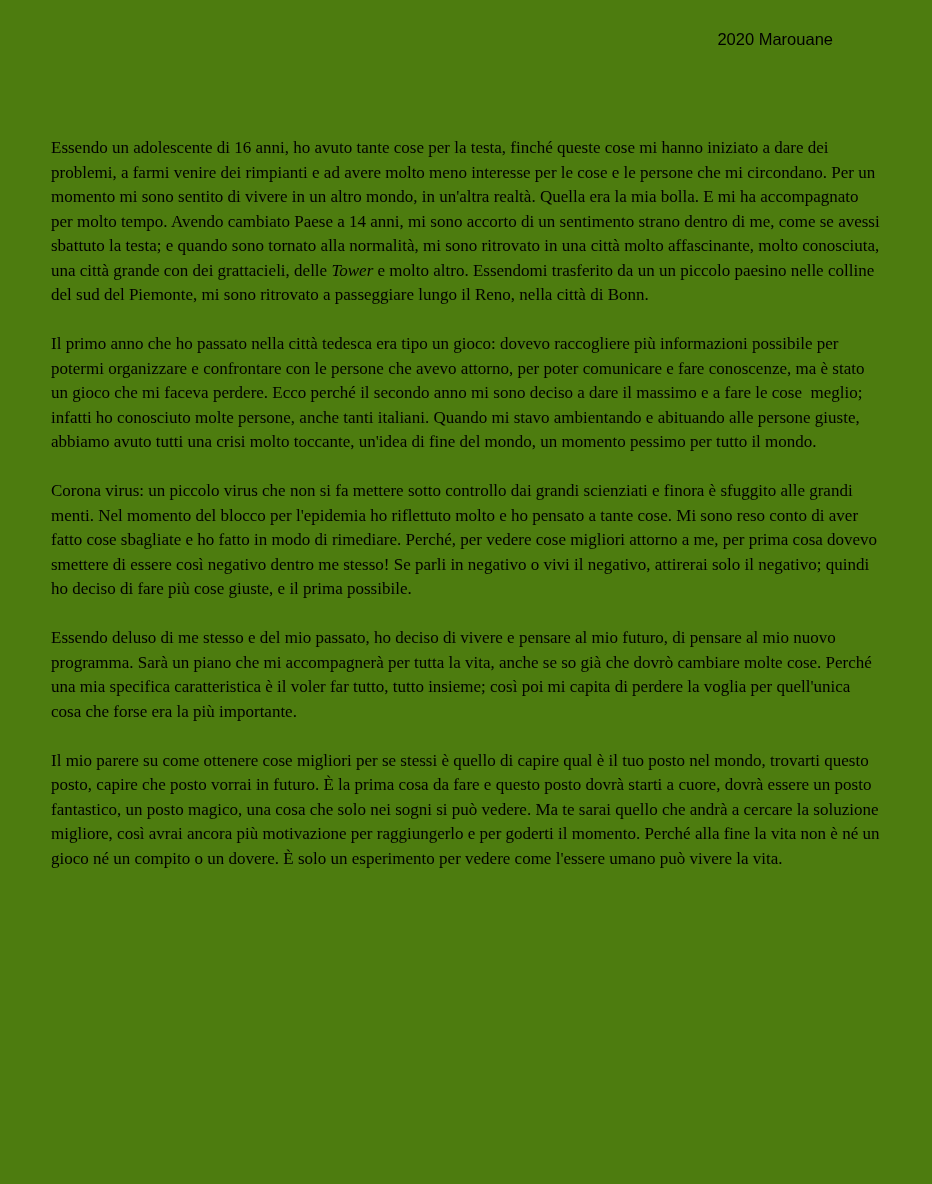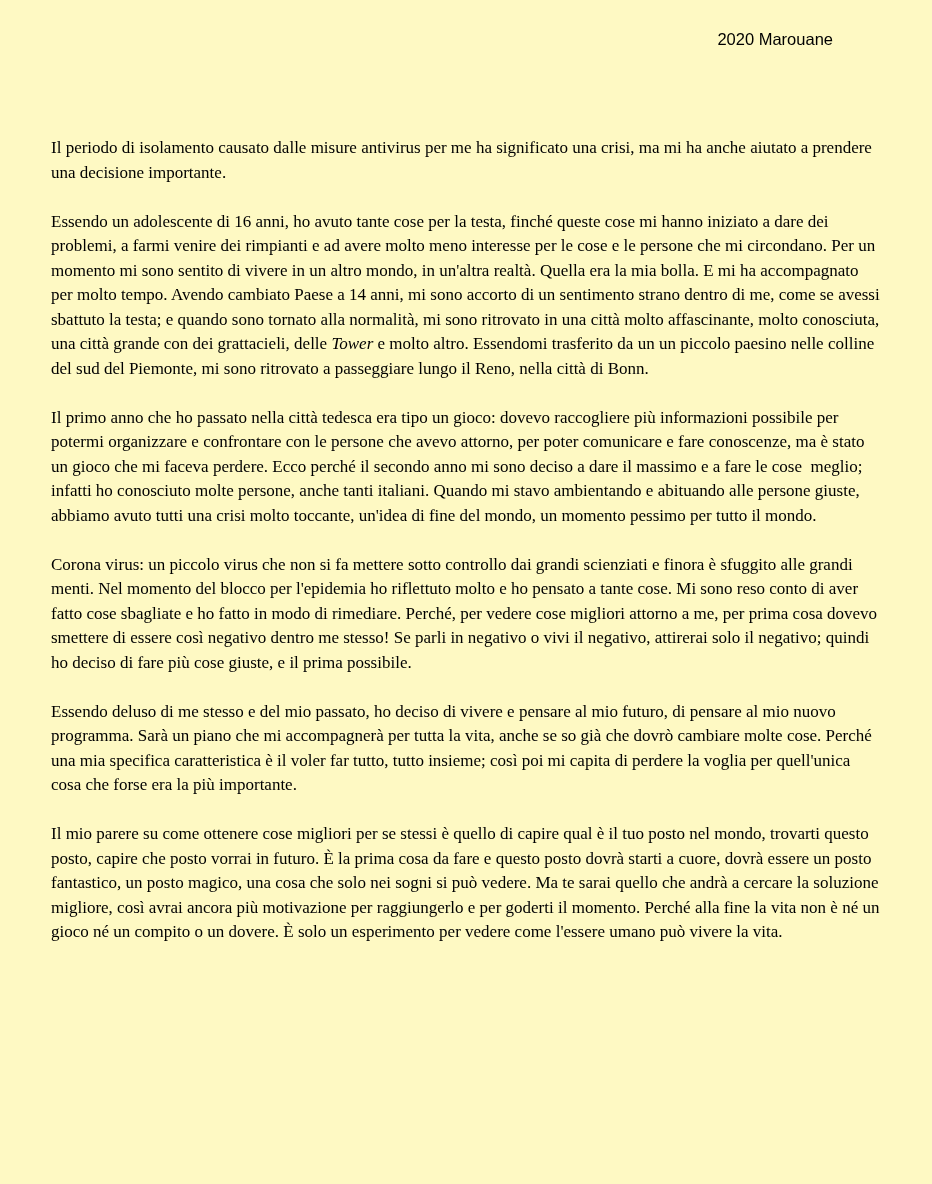"2020 Marouane" .page { background: #fef9c3 -> #4d7c0f }
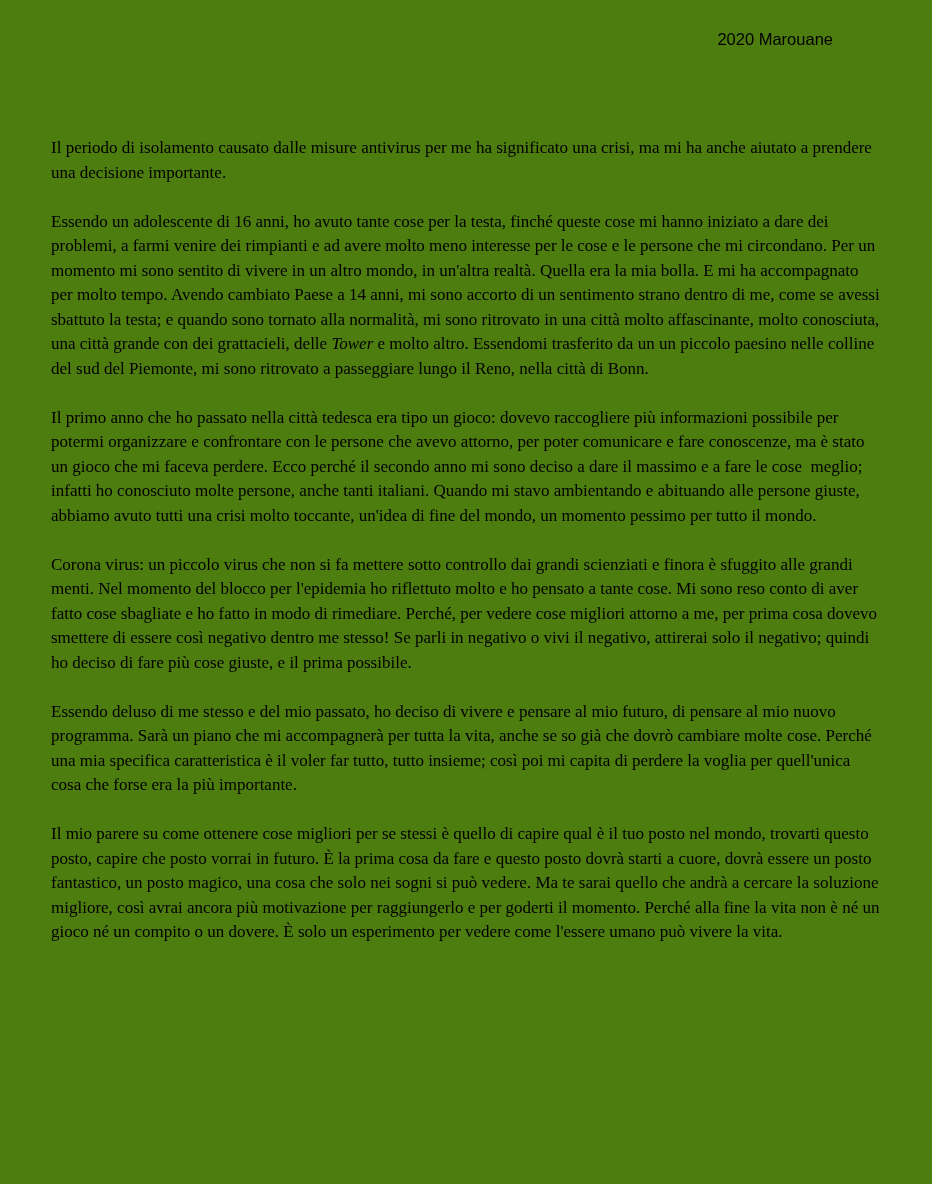"Il periodo di isolamento causato" p { html: <p>Il periodo di isolamento causato dalle misure antivirus per me ha significato una crisi, ma mi ha anche aiutato a prendere una decisione importante.</p> -> none }
